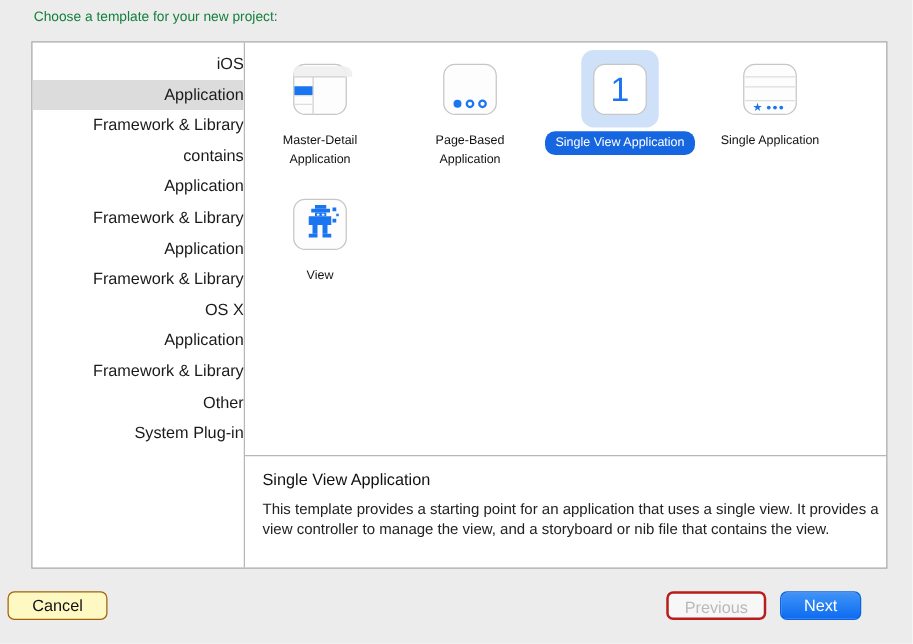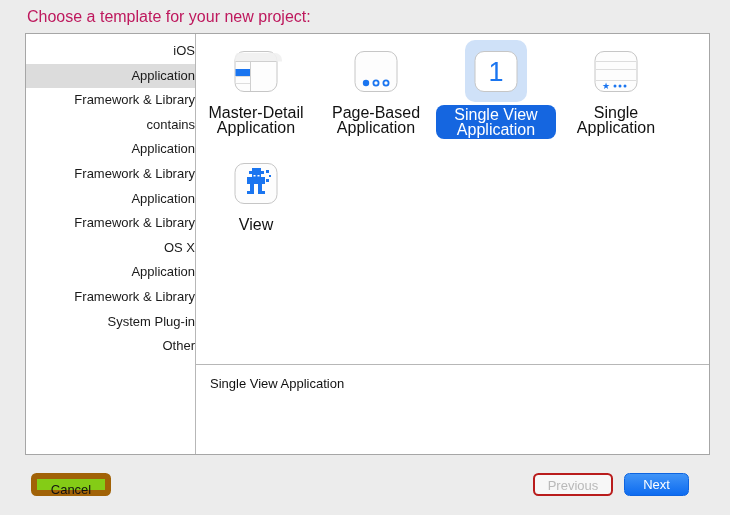"Choose a template for your" .dialog-title { color: #be185d -> #15803d; font-size: 16px -> 11px }
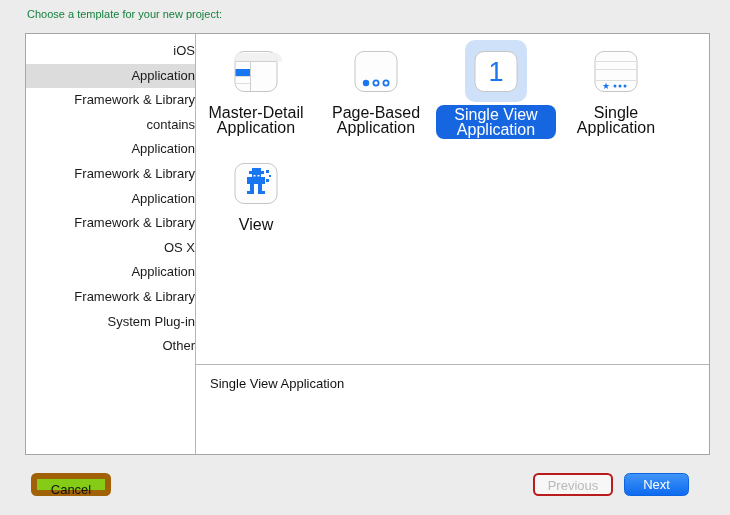"Master-Detail Application" .tpl-label { font-size: 16px -> 10px }
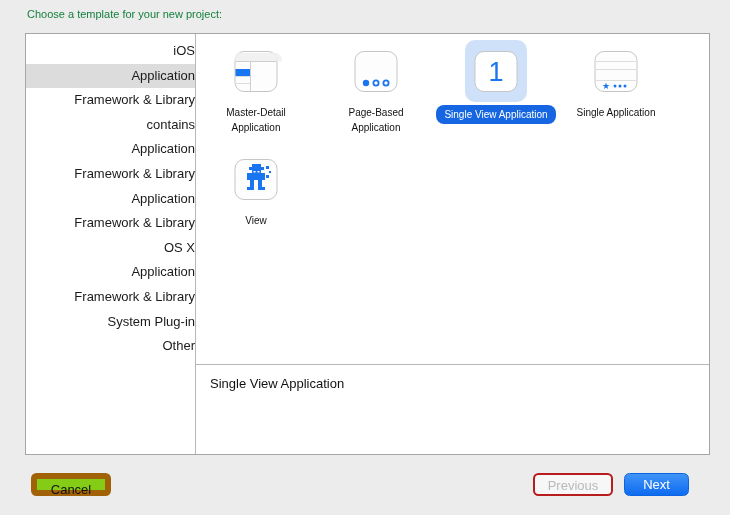"System Plug-in" div.sb-row { order: before "Other" -> after "Other" }
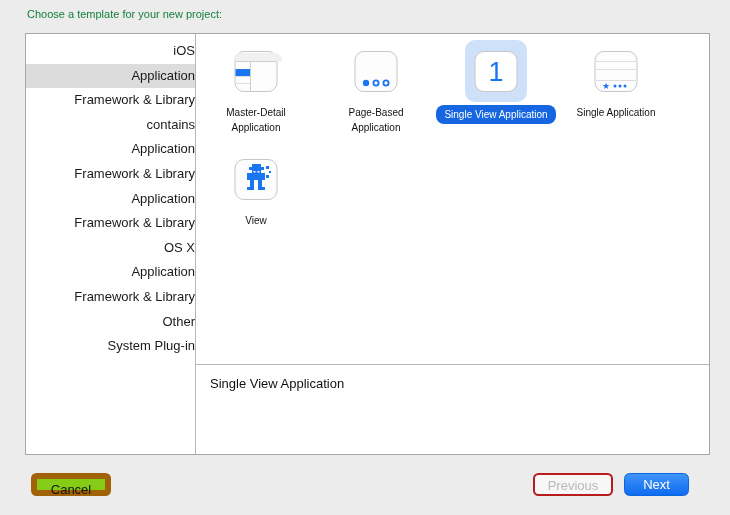"This template provides a starting" div.desc-body { html: none -> <div>This template provides a starting point for an application that uses a single view. It provides a view controller to manage the view, and a storyboard or nib file that contains the view.</div> }
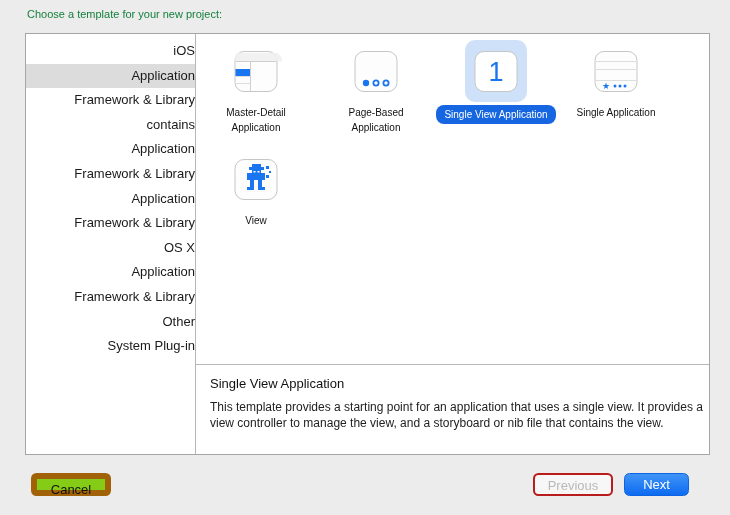"Cancel" .btn-cancel { background: #84cc16 -> #fef9c3; border: 6px solid #a16207 -> 1px solid #a16207; left: 31px -> 6px }
